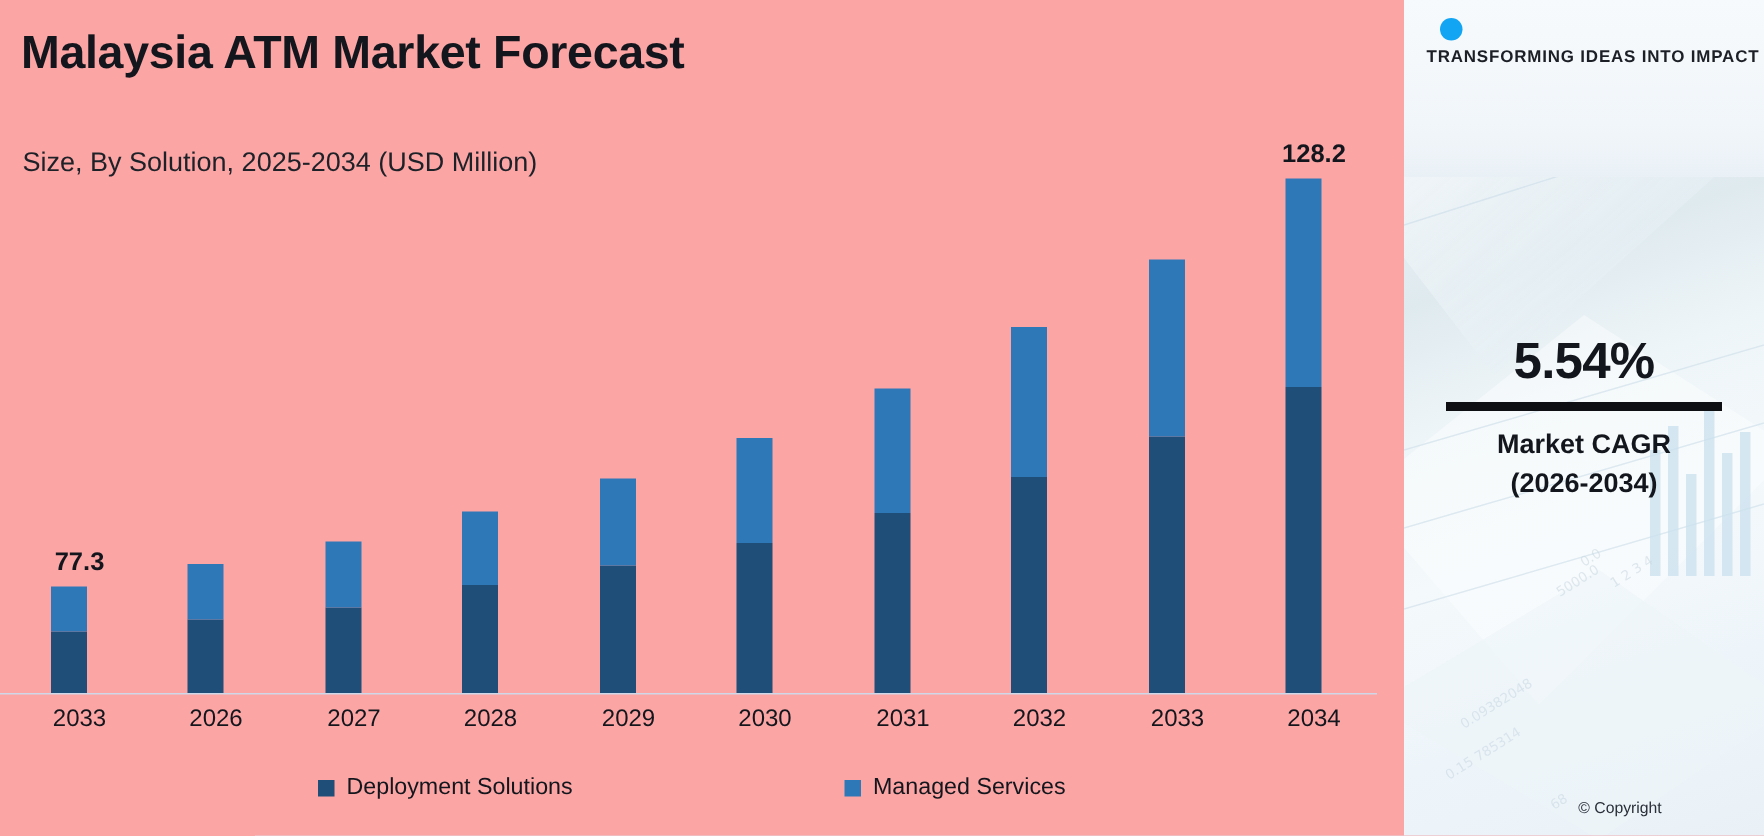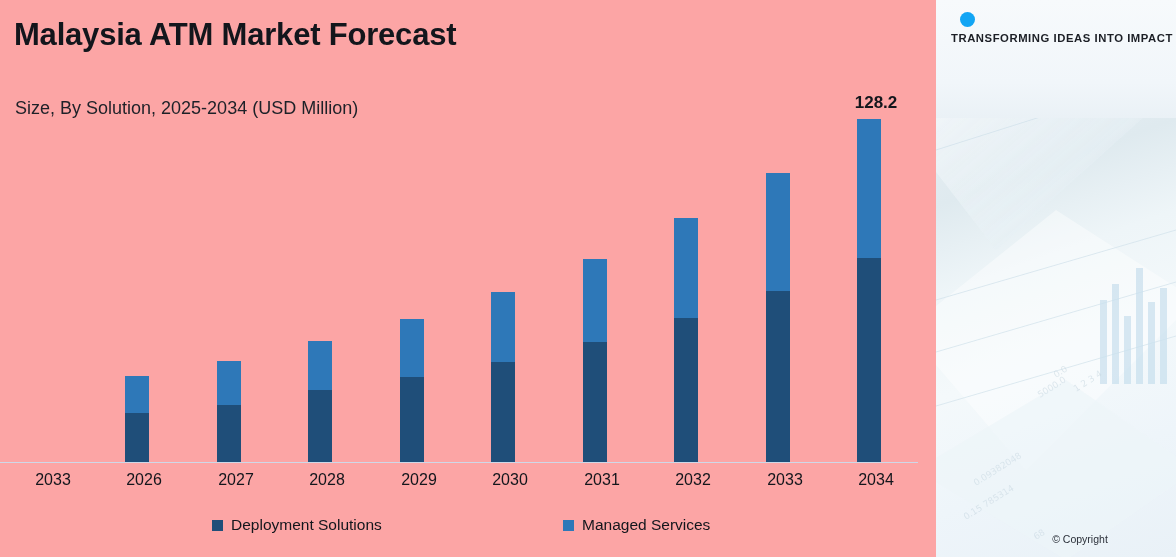"5.54%" div { html: none -> <div> <div>5.54%</div> <div></div> <div>Market CAGR</div> <div>(2026-2034)</div> </div> }
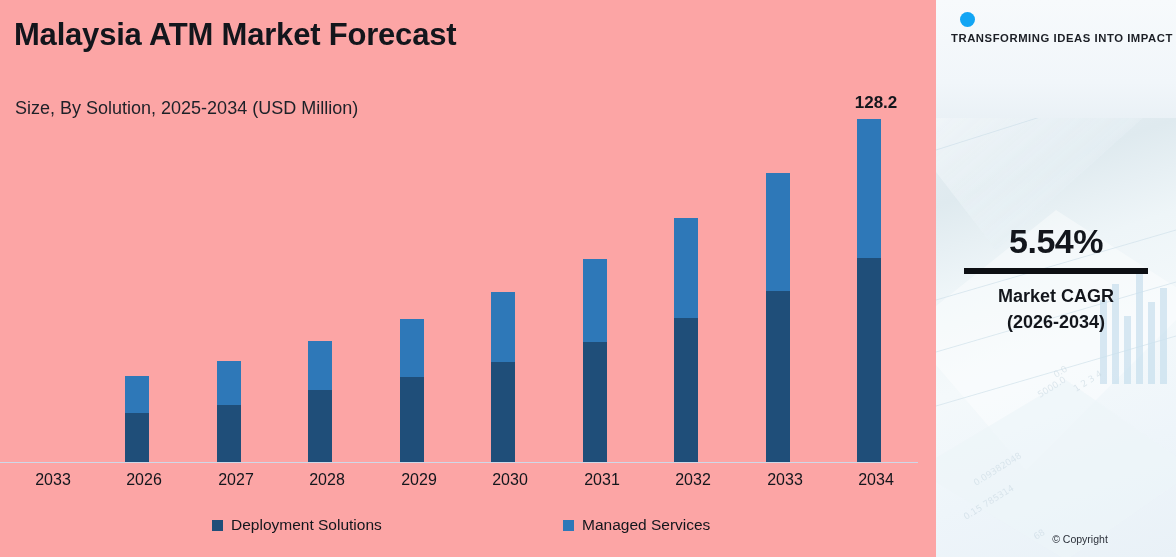"77.3" div.bar-group { html: none -> <div> <div></div> <div></div> <div>77.3</div> </div> }
